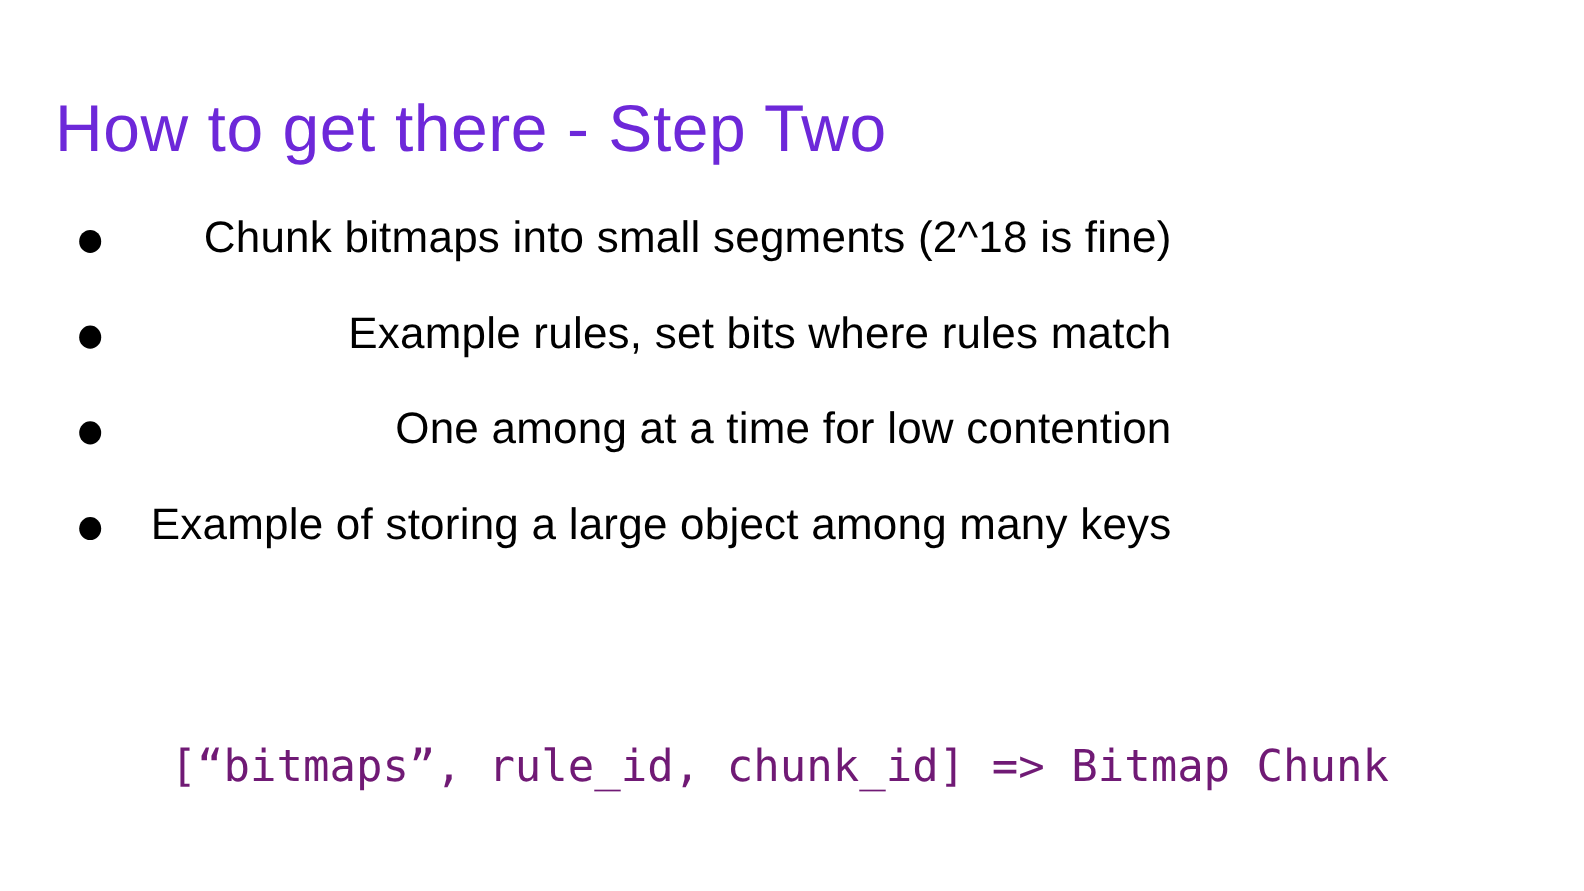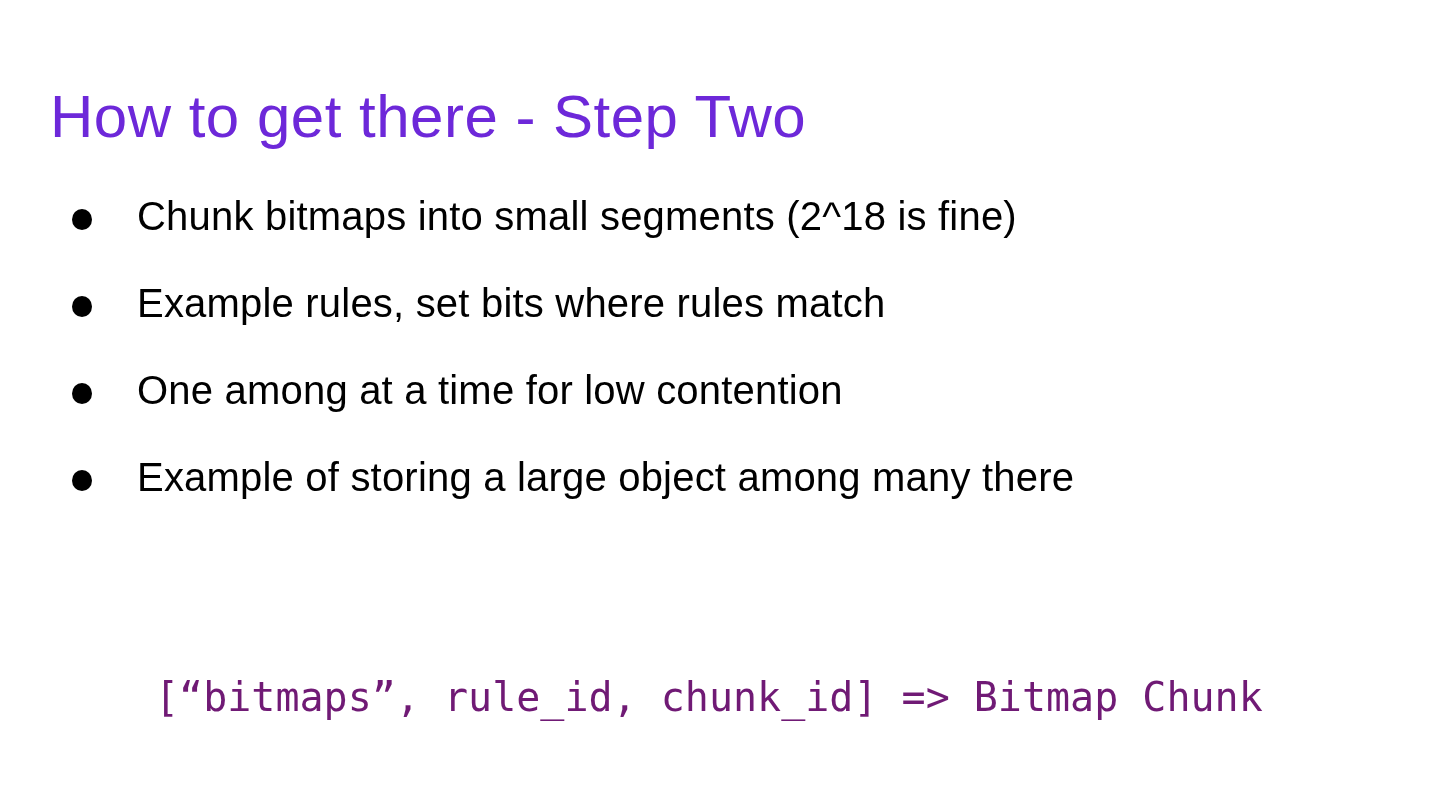"Chunk bitmaps into small segments" .bullet-row { justify-content: none -> space-between }
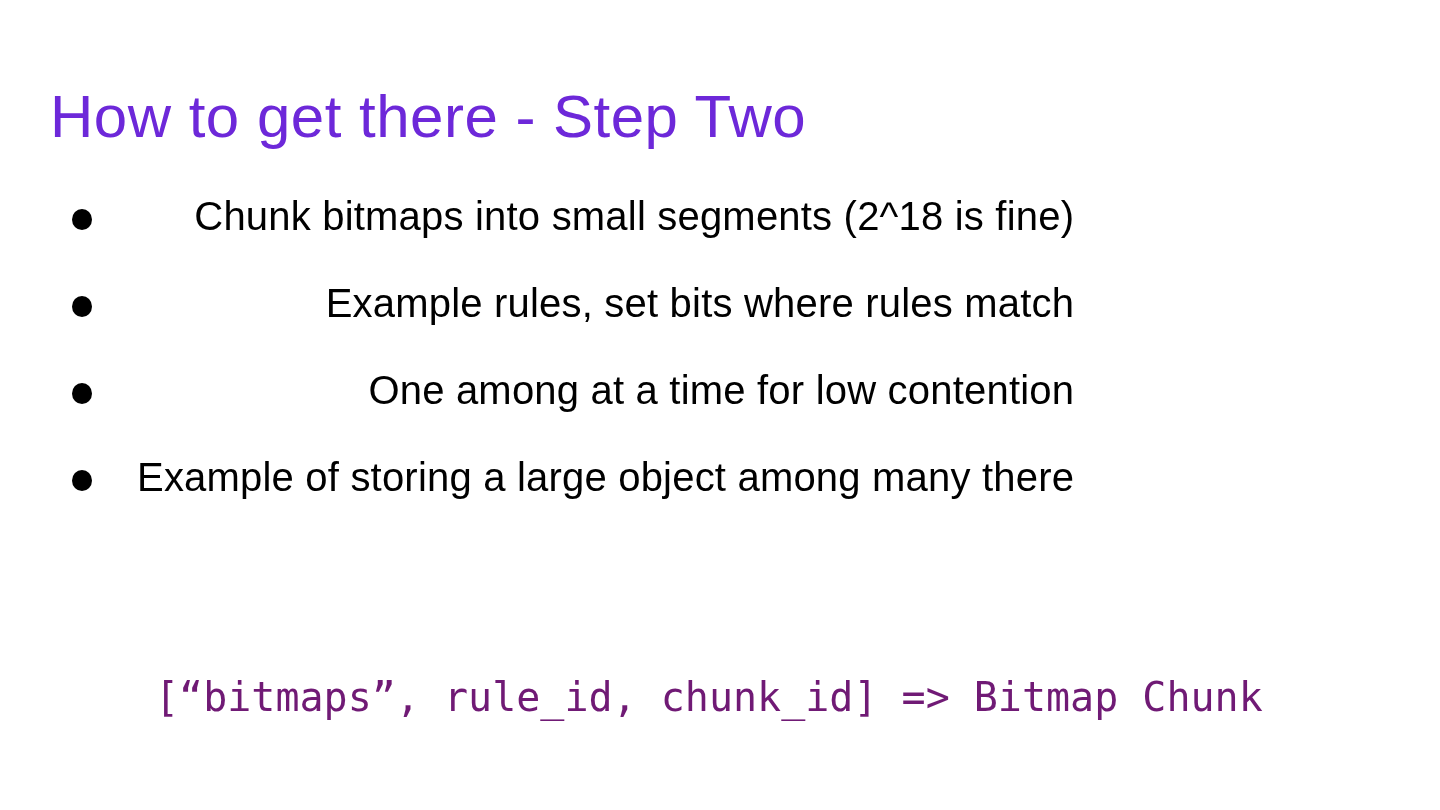"Example of storing a large" span.bullet-text { text: there -> keys }
